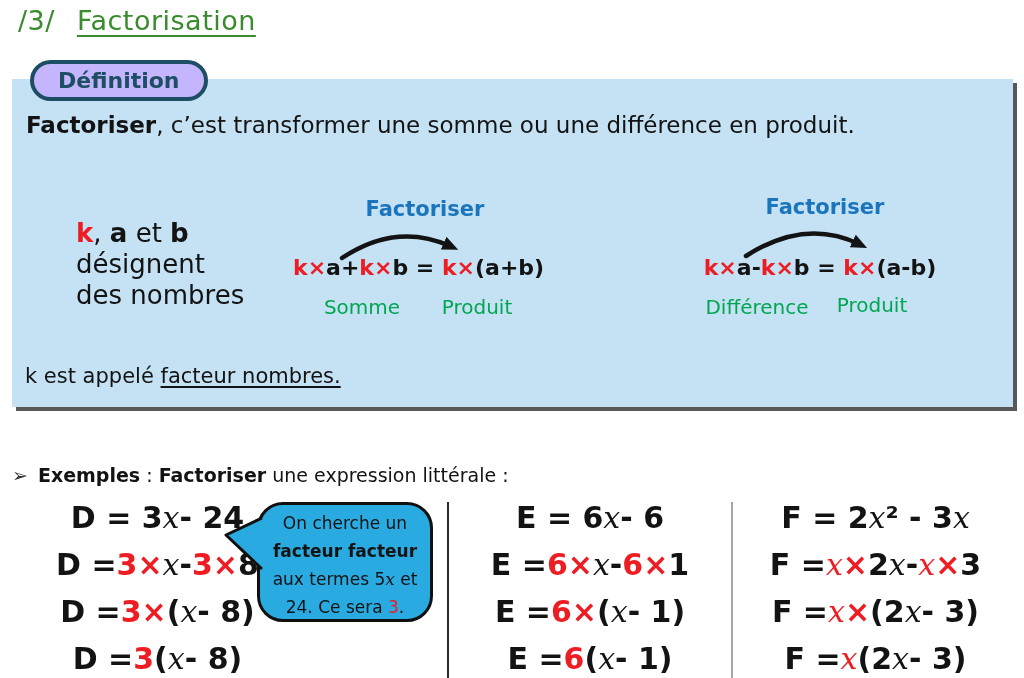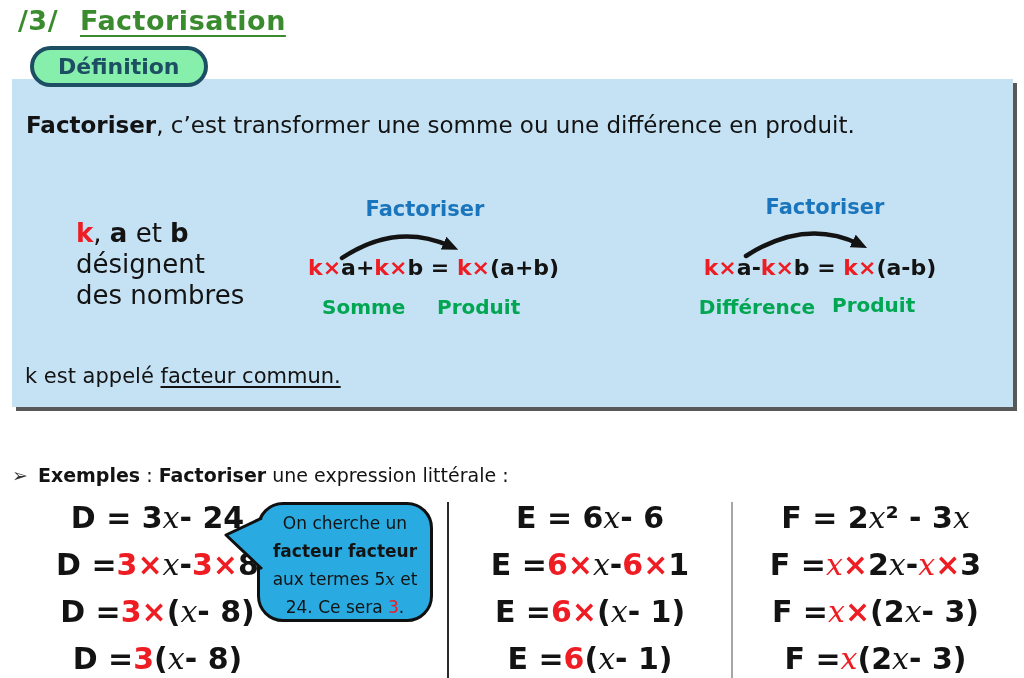"/3/ Factorisation" .title { font-weight: bold -> normal }
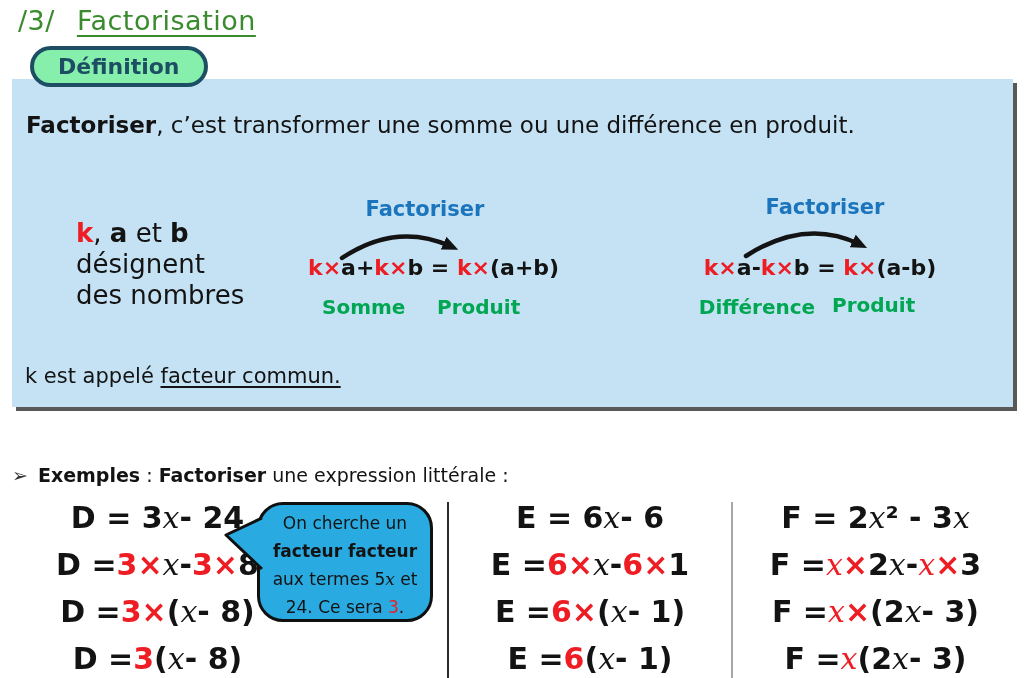"Définition" .badge { background: #86efac -> #c4b5fd; top: 46px -> 60px }
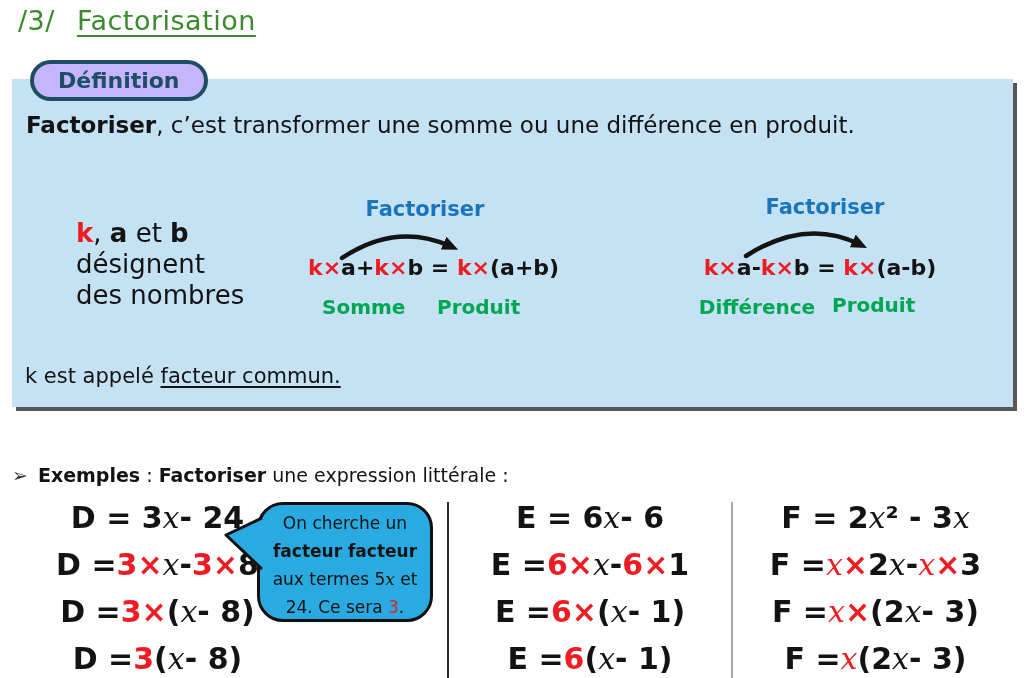"k×a+k×b = k×(a+b)" div.abs { left: 308px -> 293px }
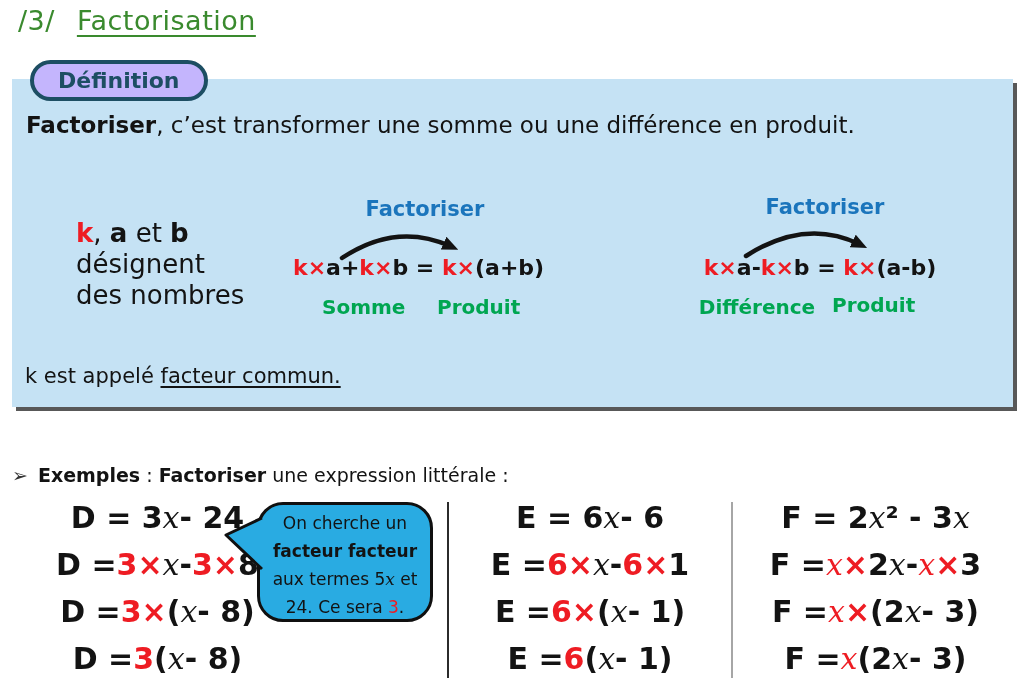"Somme" .glabel { font-weight: bold -> none }
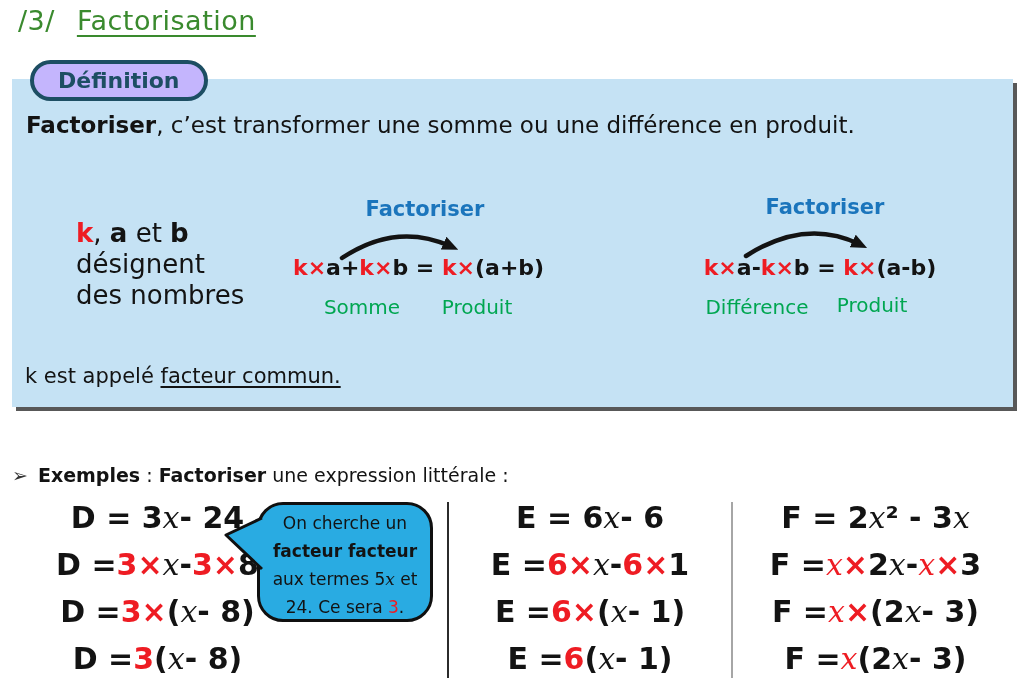"facteur commun." span.seg-u { text: commun -> nombres }
